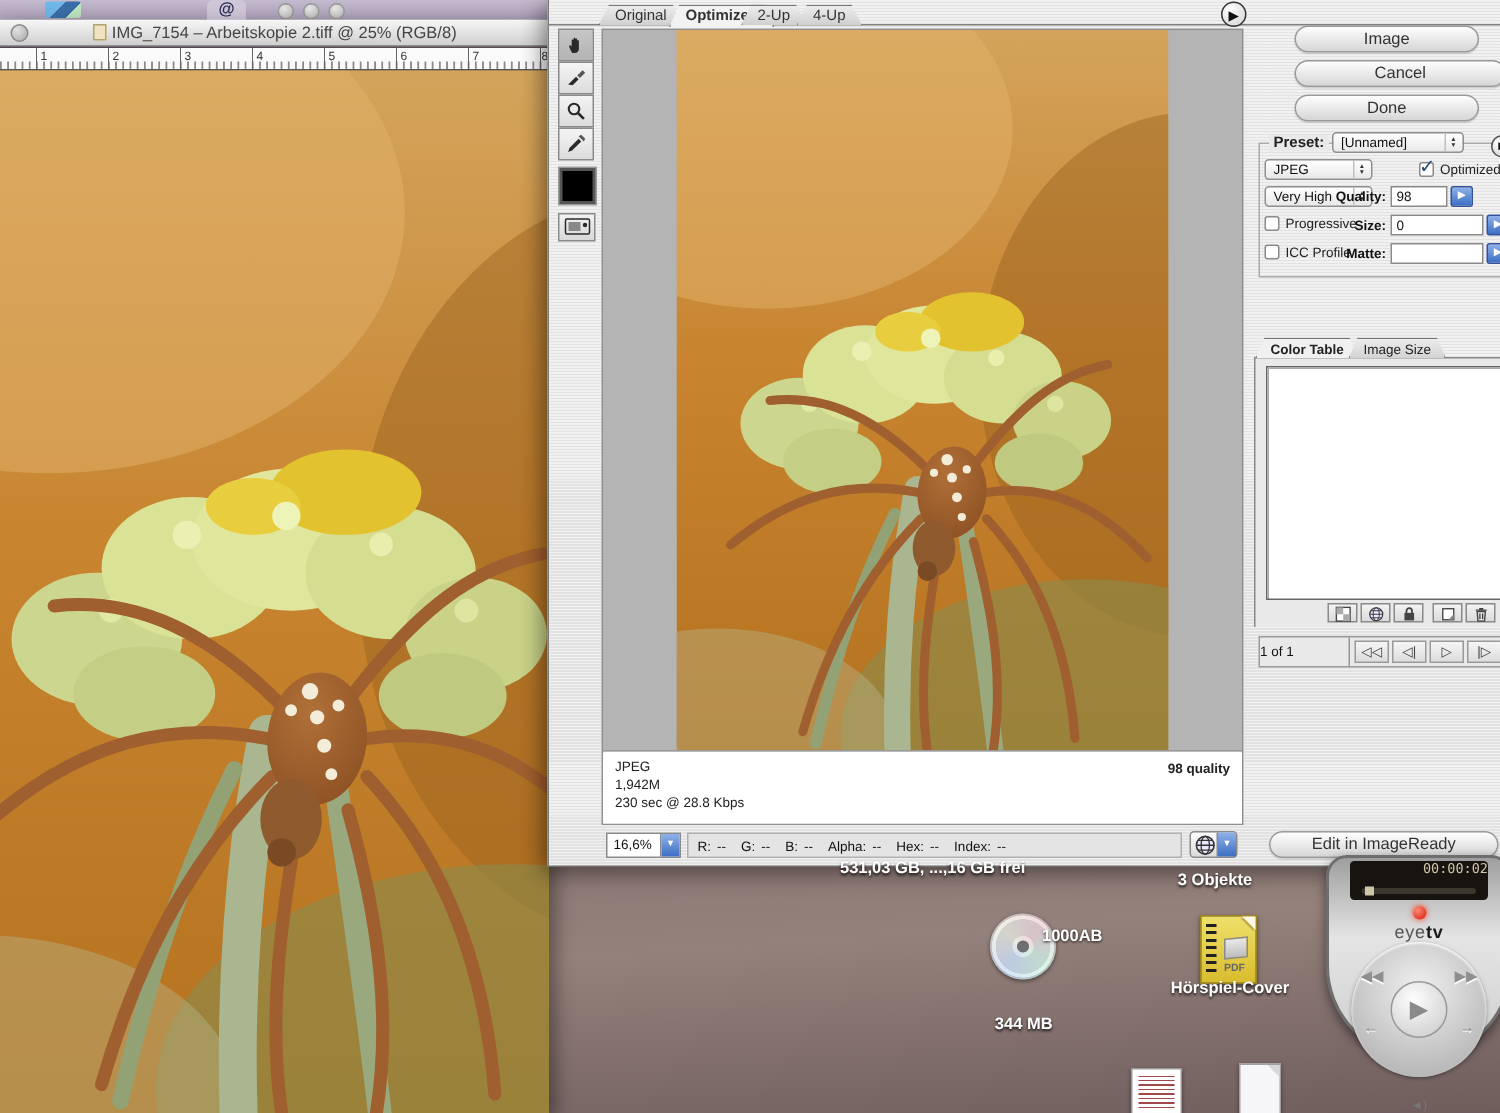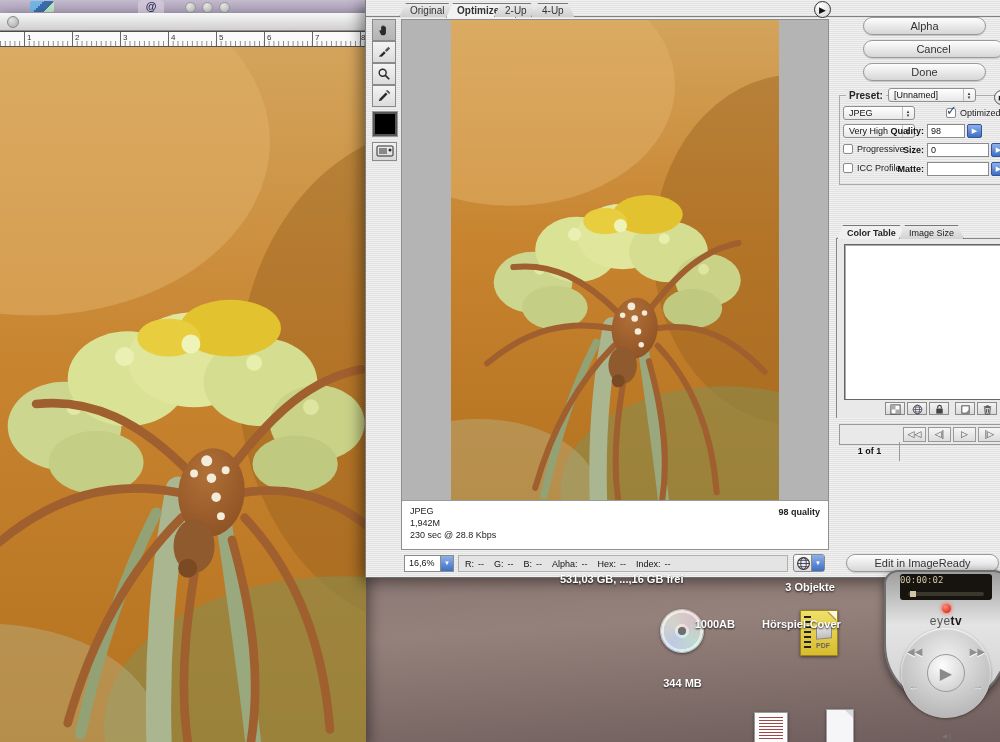"IMG_7154 – Arbeitskopie 2.tiff @" div.abs { html: none -> <div><span></span><span>IMG_7154 – Arbeitskopie 2.tiff @ 25% (RGB/8)</span></div> }
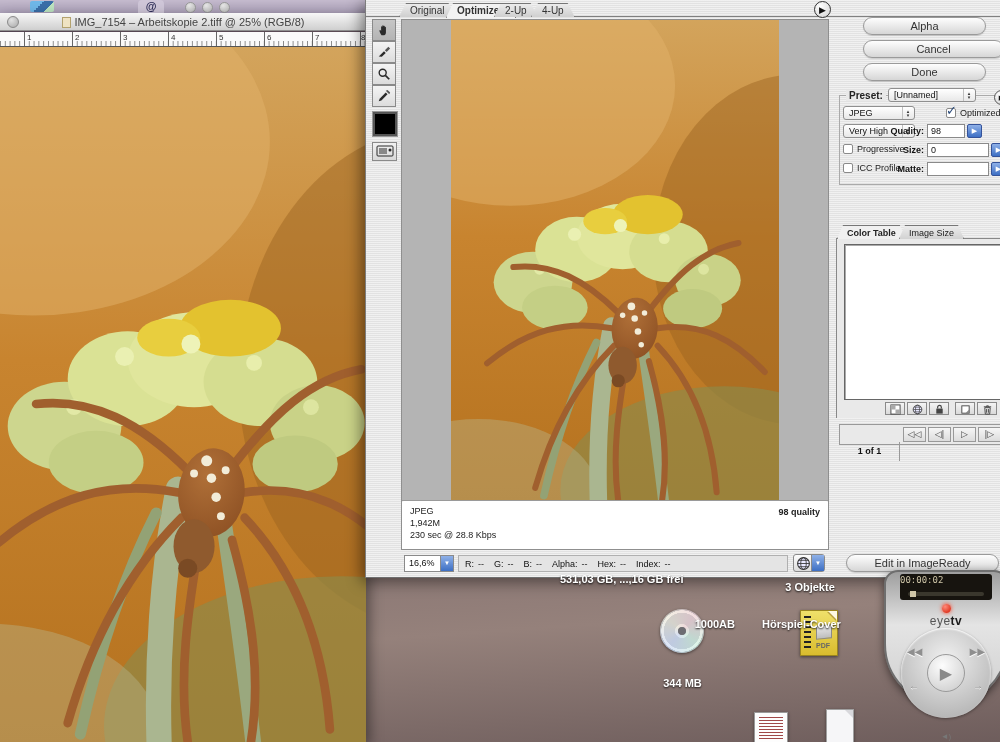"Alpha" div.abs { text: Alpha -> Image }
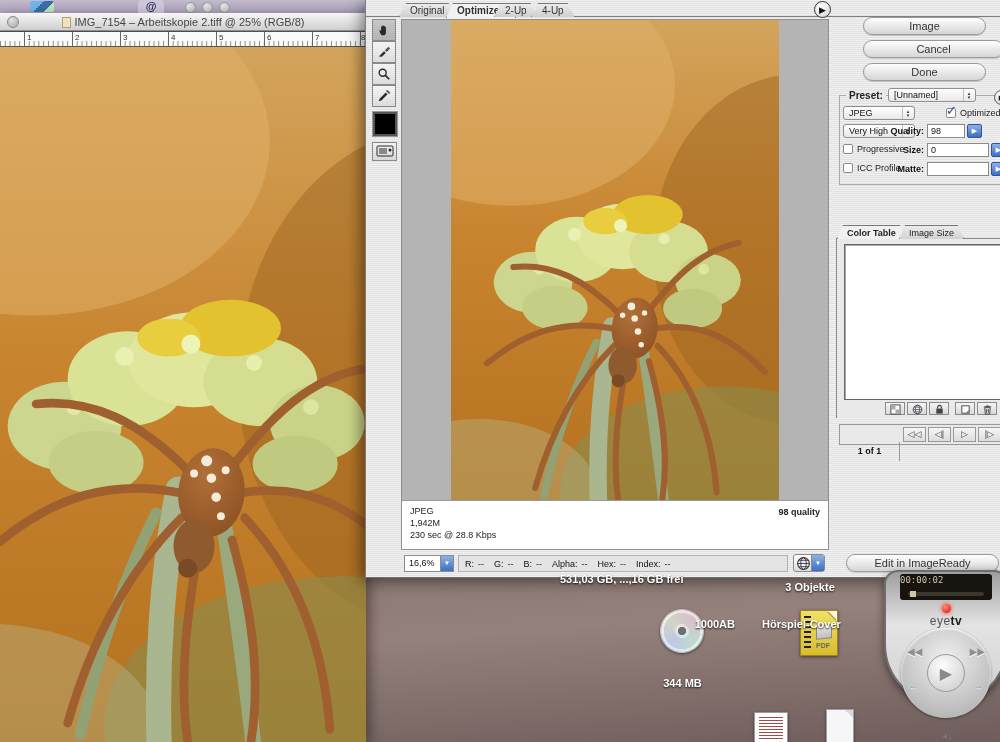"1 of 1" .pager-label { font-weight: bold -> normal; margin-top: 17px -> none; text-align: center -> left }
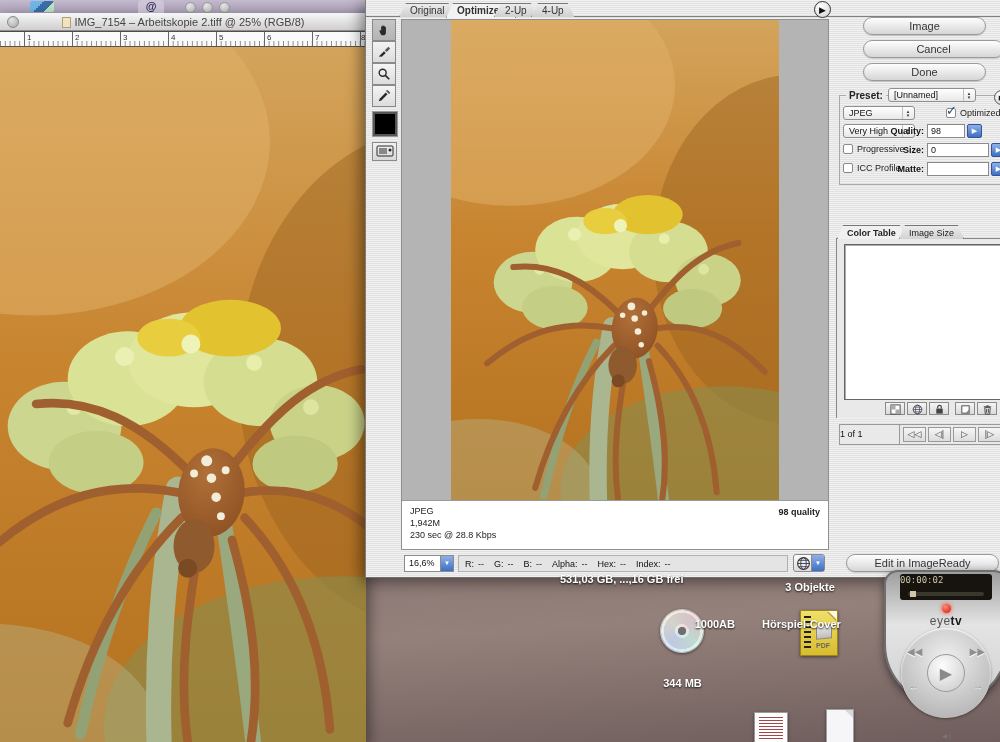"00:00:02" .remote-display .digits { text-align: left -> right }
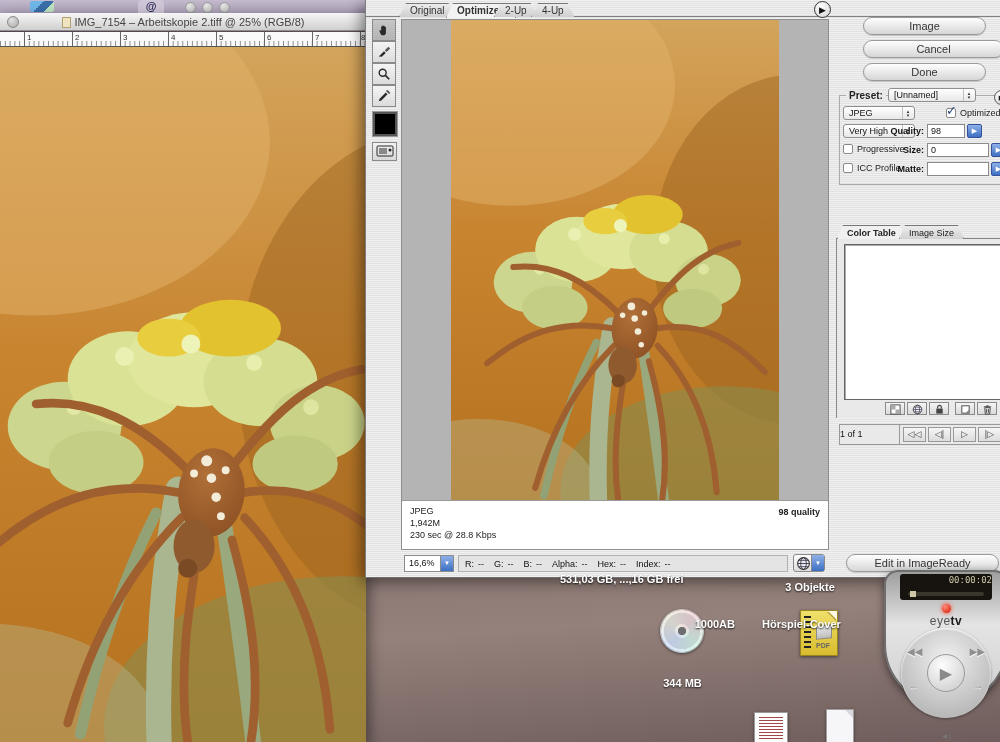"Hörspiel-Cover" div.abs { text-align: left -> center; top: 618px -> 653px }
